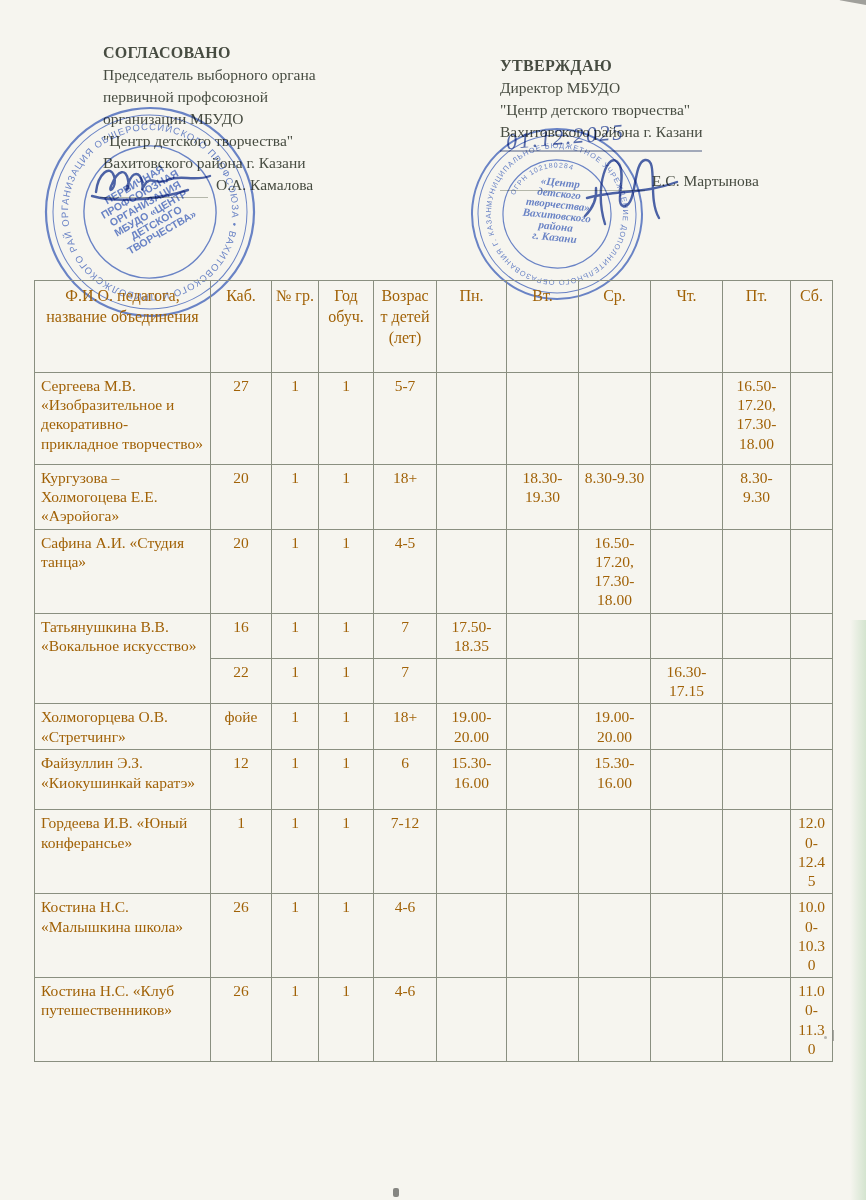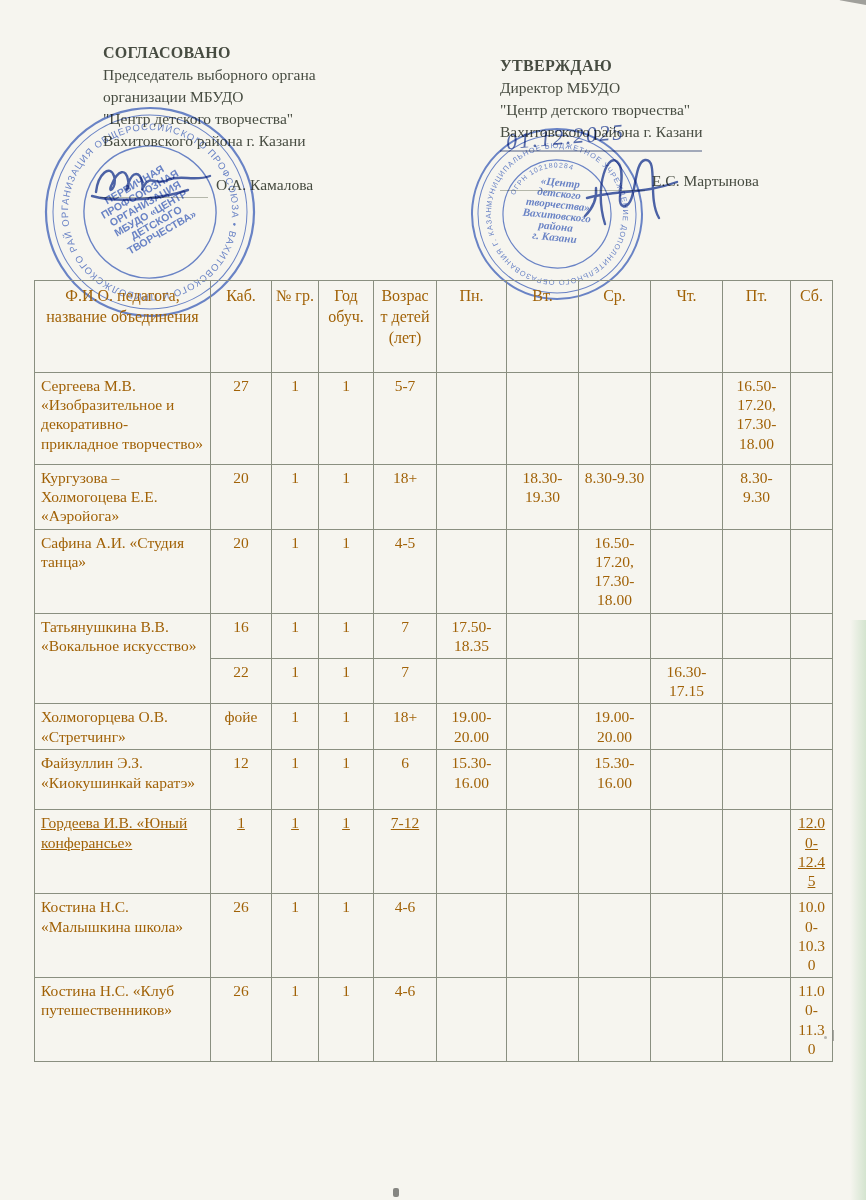"первичной профсоюзной" div { html: none -> <div>первичной профсоюзной</div> }
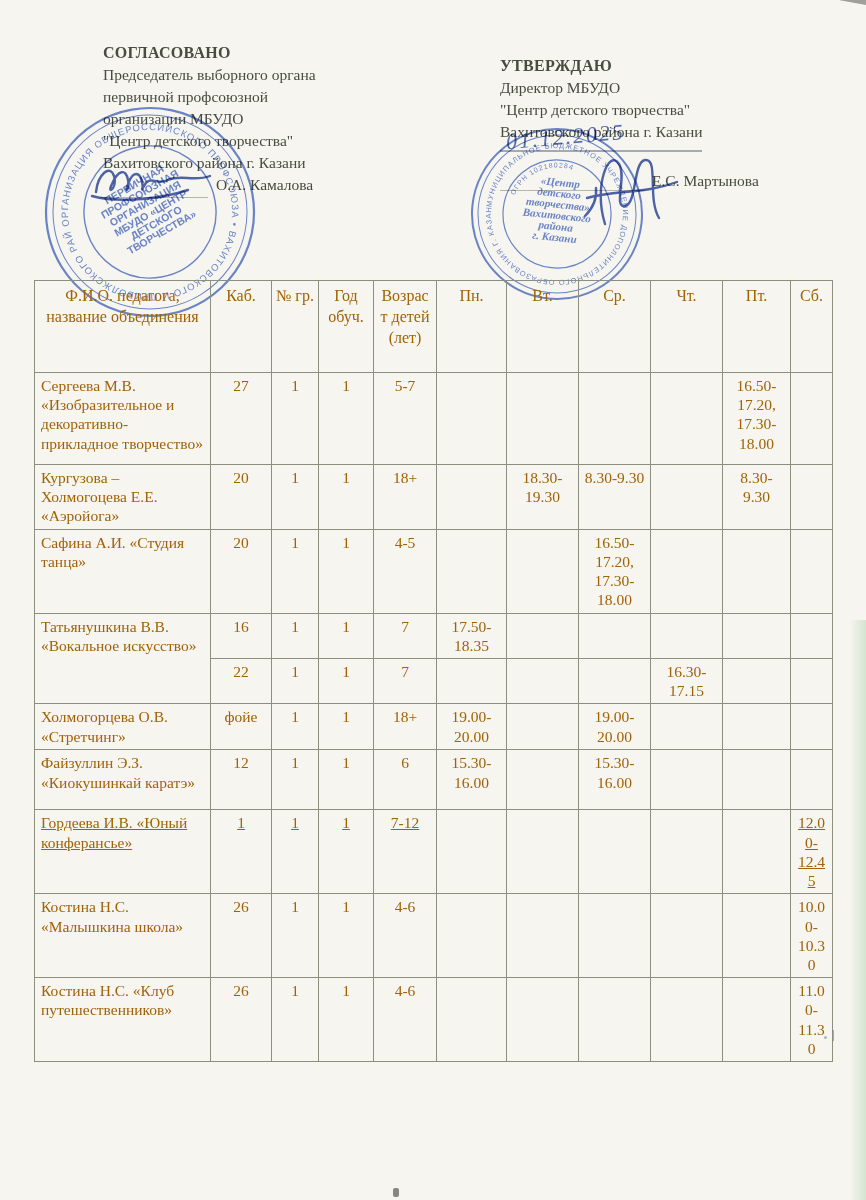"Гордеева И.В. «Юный конферансье»" tr { text-decoration: underline -> none }
